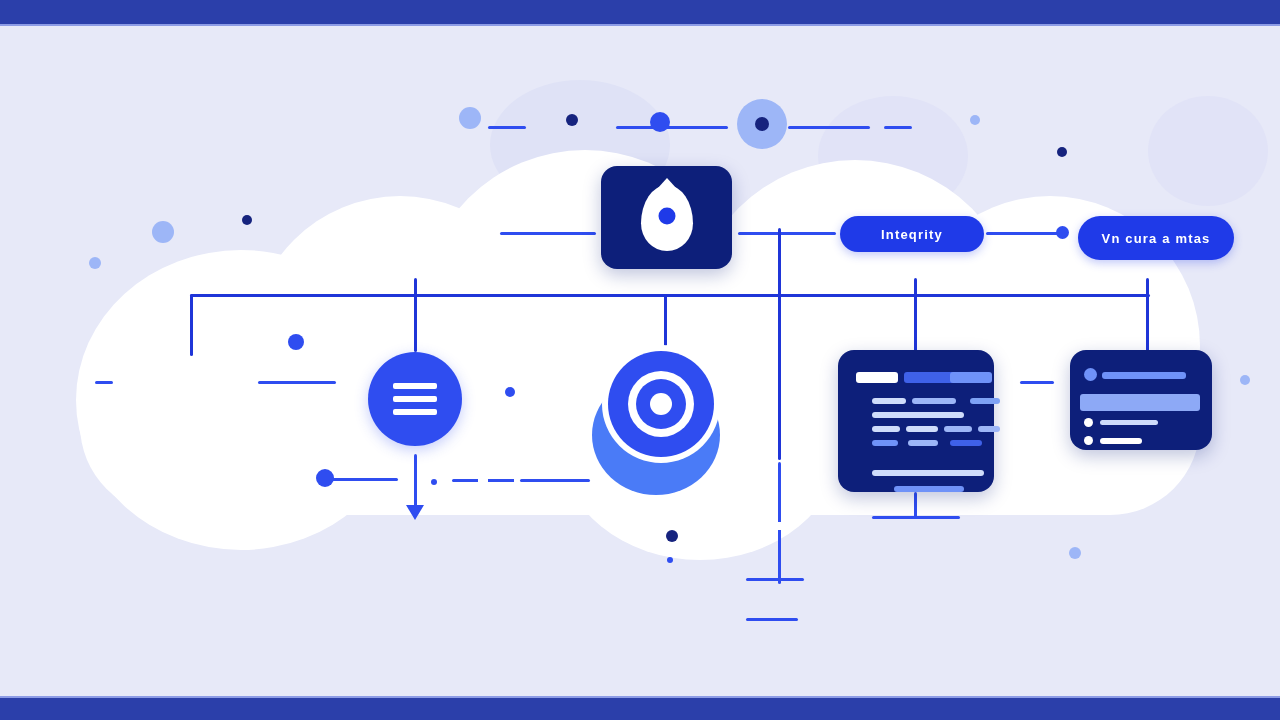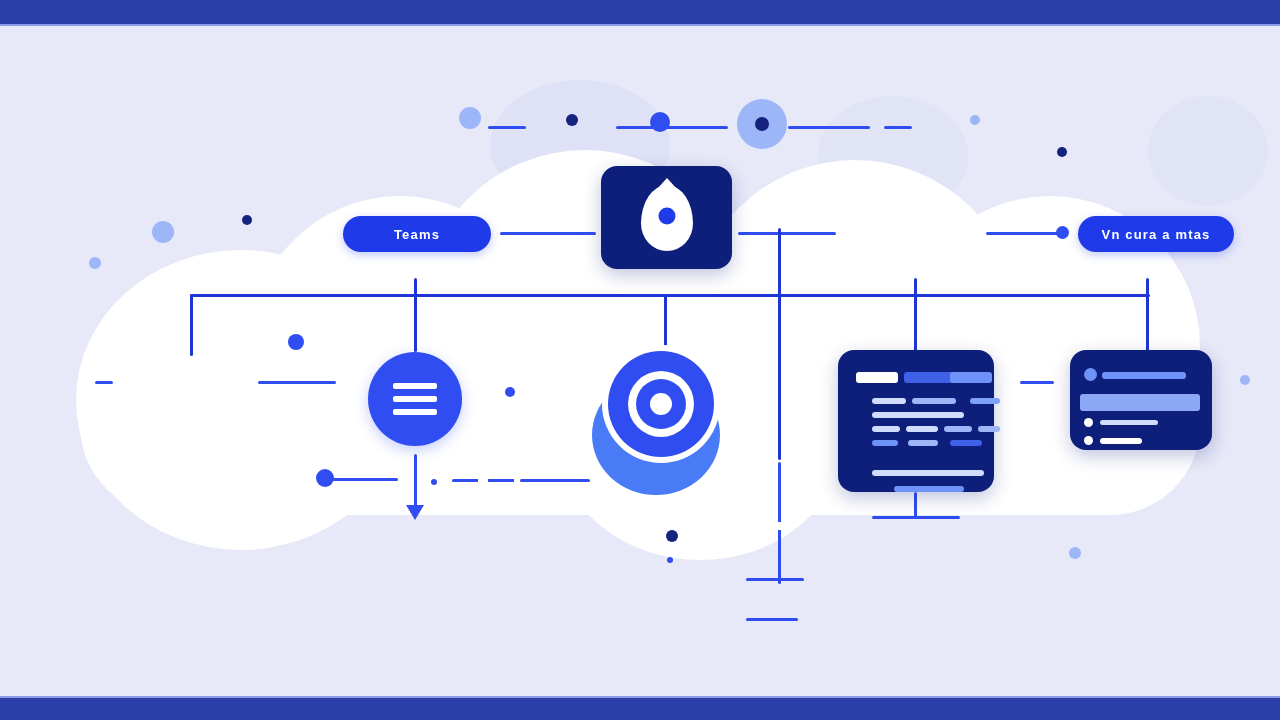"Teams" div.pill { html: <div> <span>Teams</span> </div> -> none }
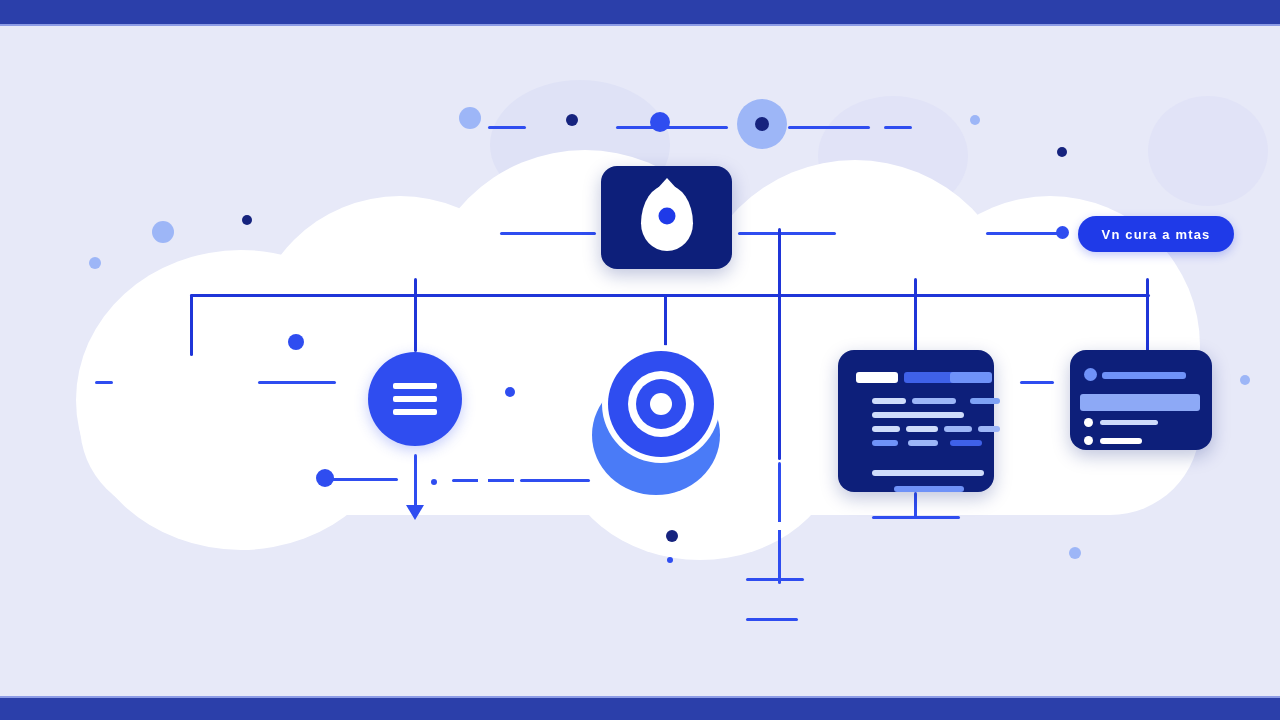"Inteqrity" div.pill { html: none -> <div> <span>Inteqrity</span> </div> }
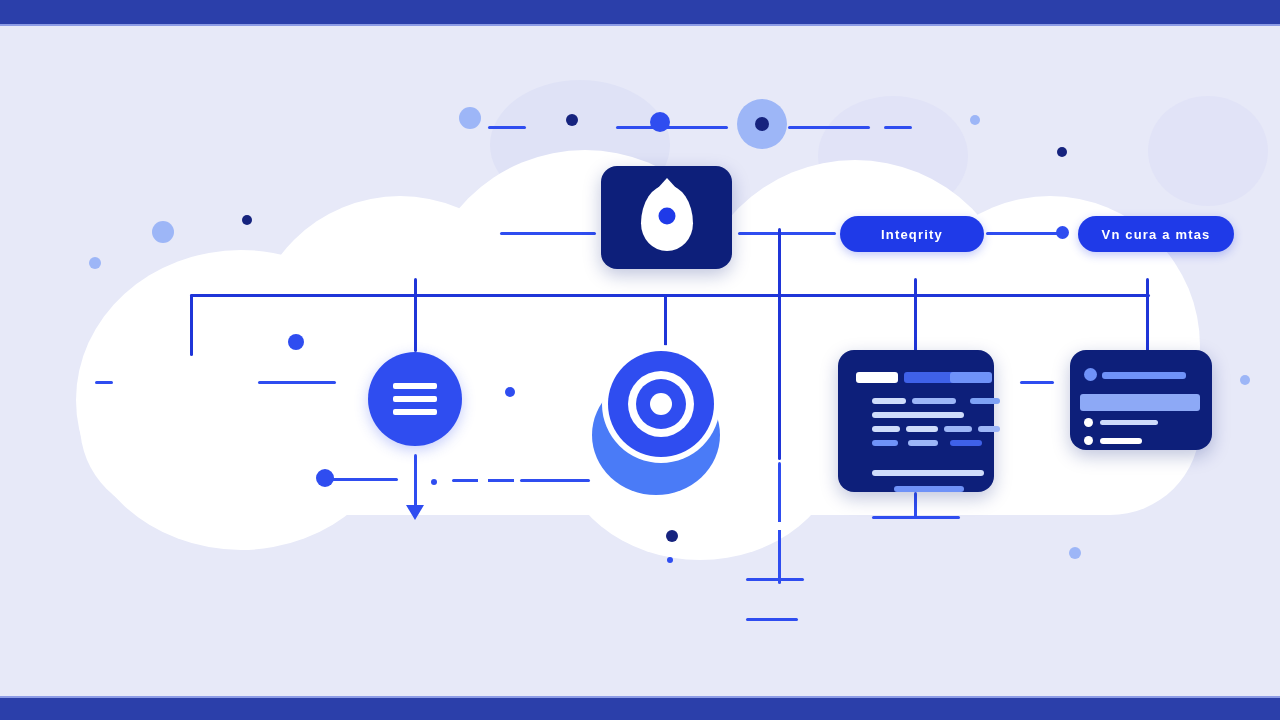"Vn cura a mtas" div.pill { height: 36px -> 44px }
